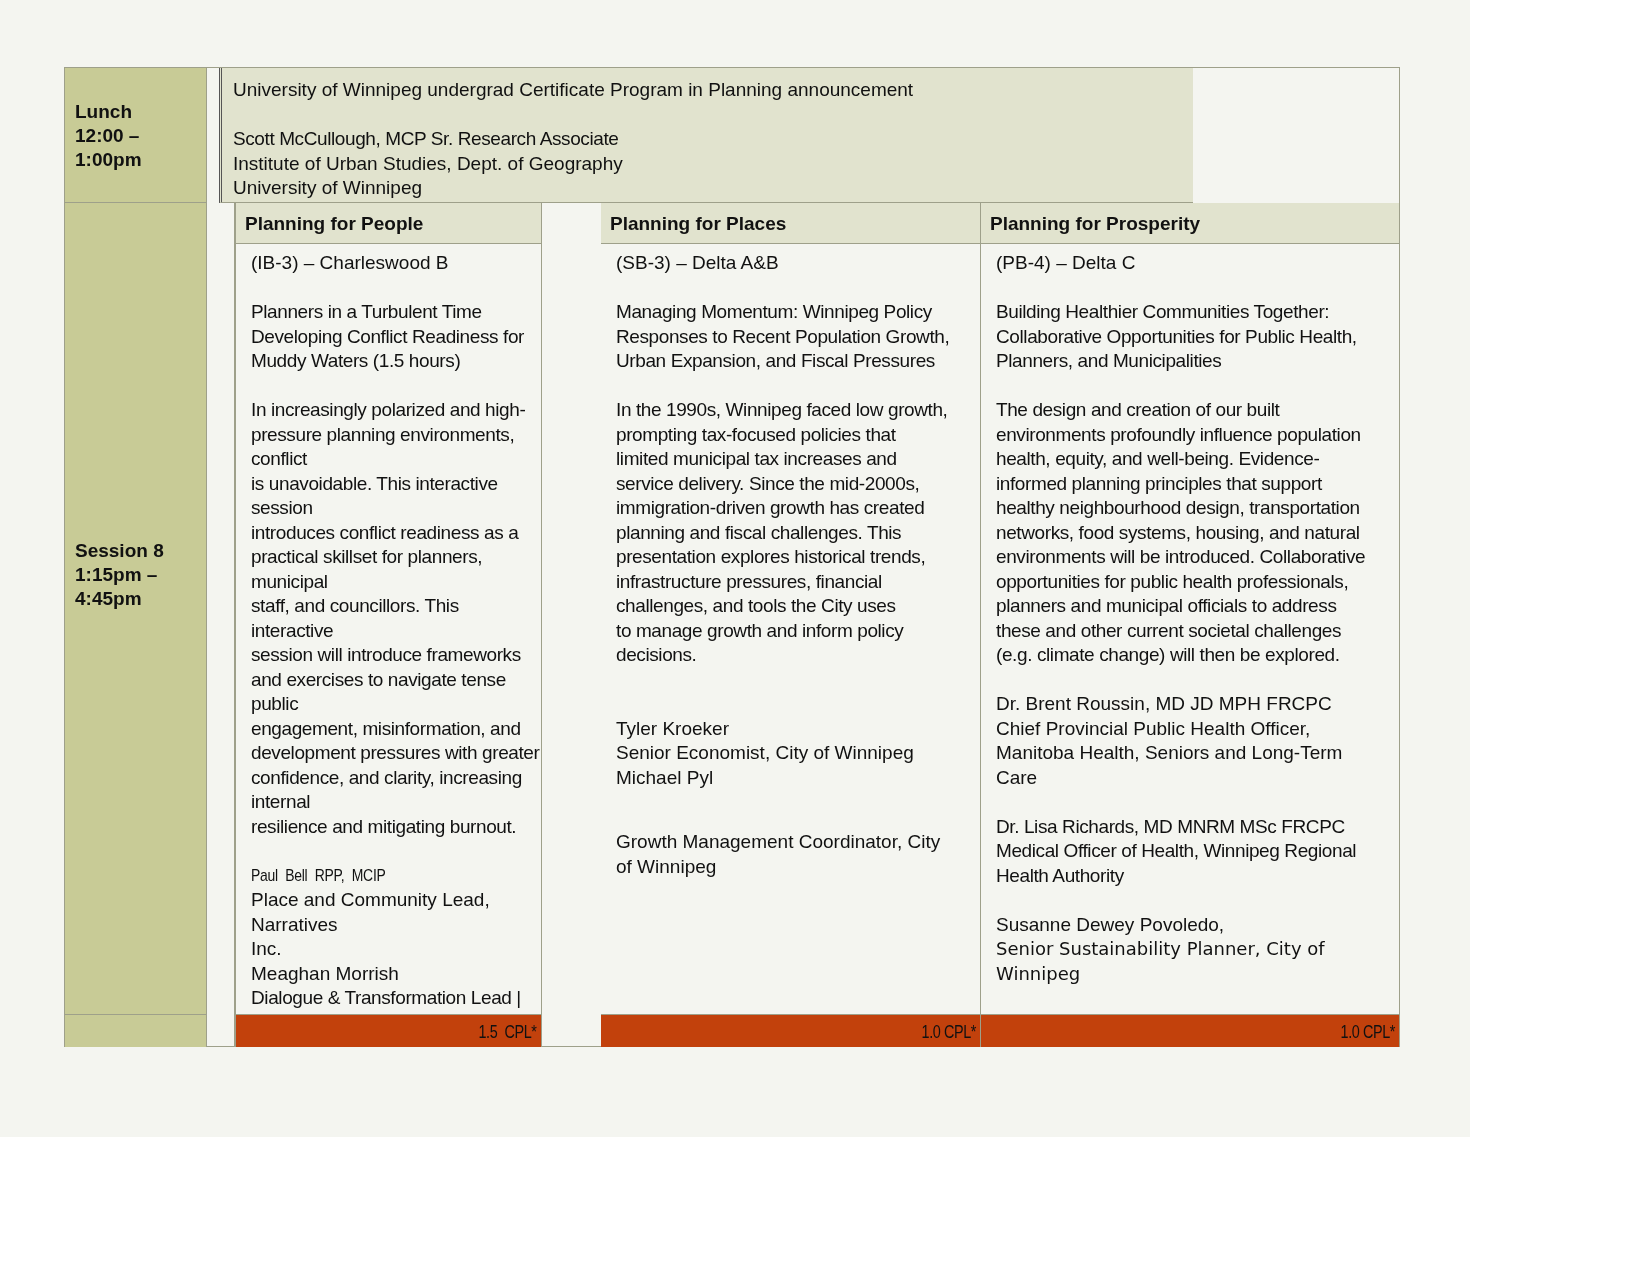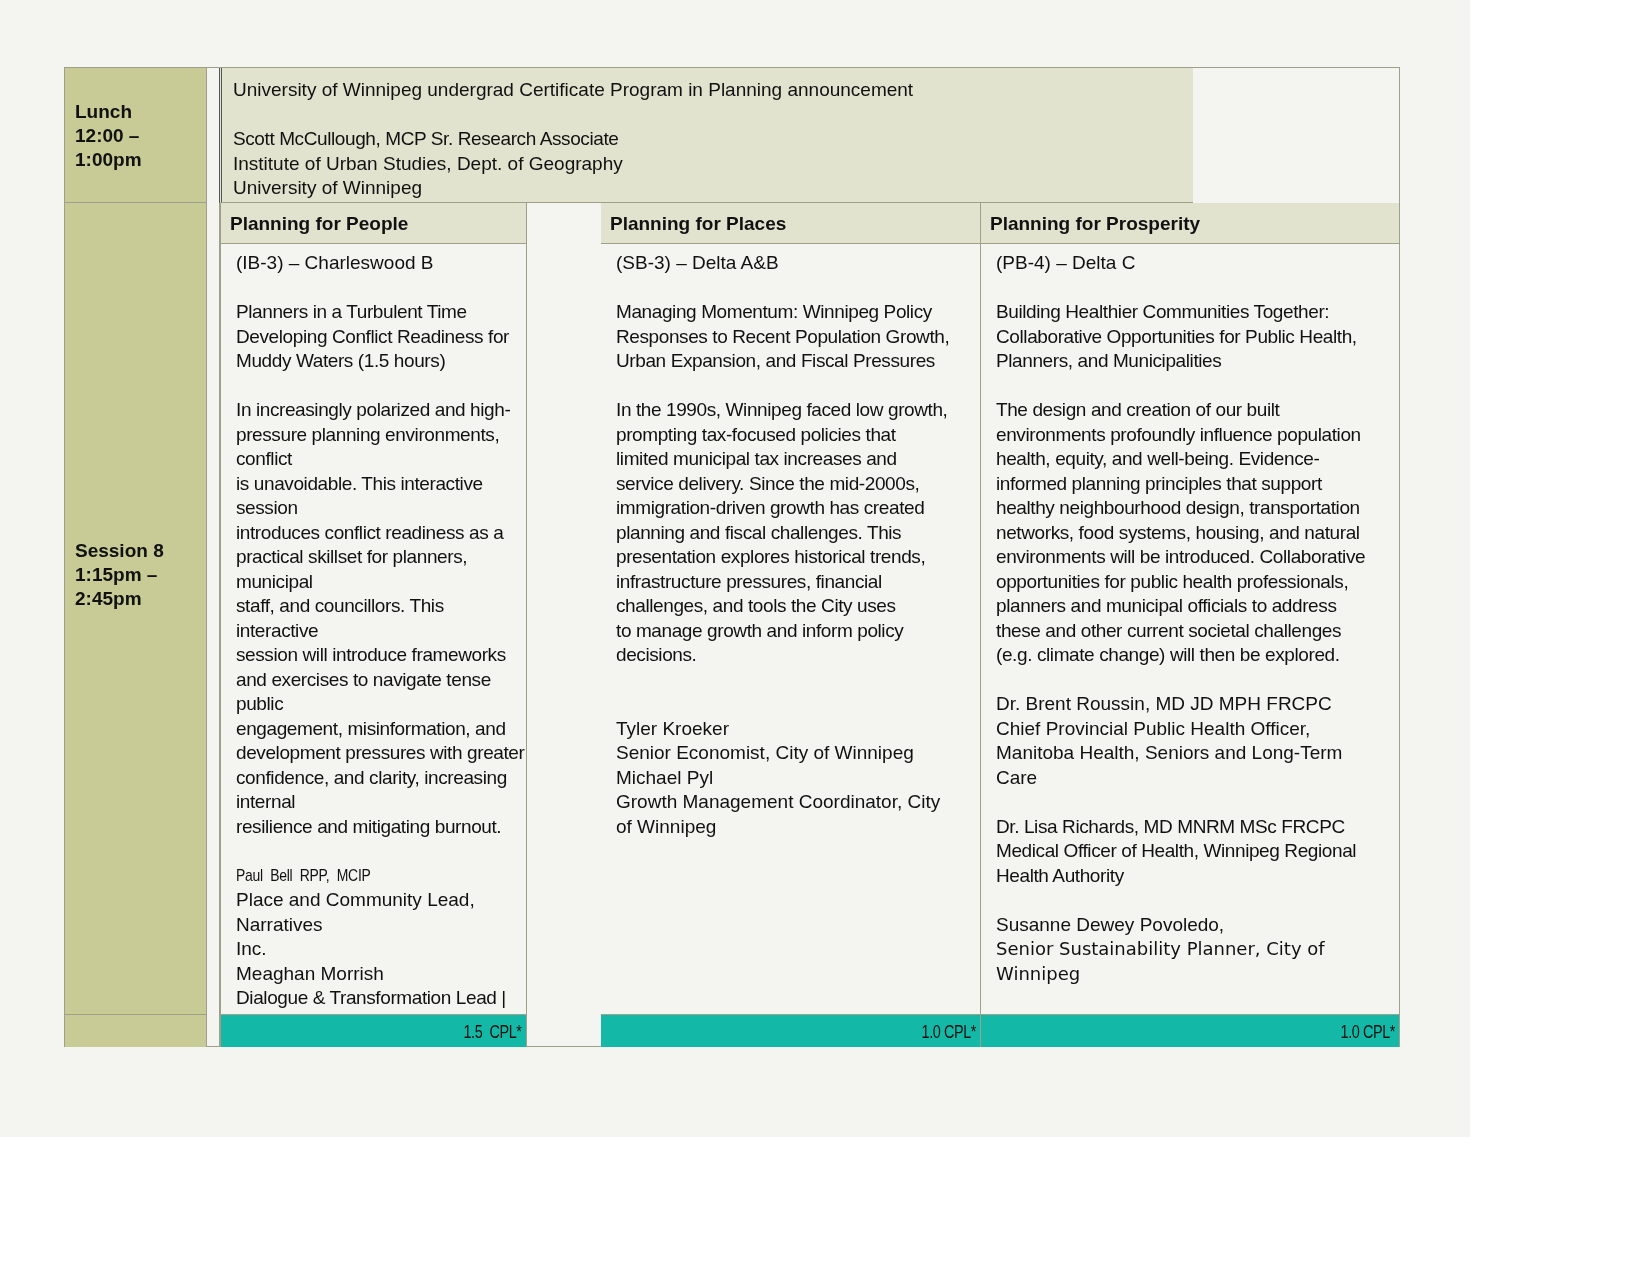"Planning for People" .c1 { left: 154px -> 169px }
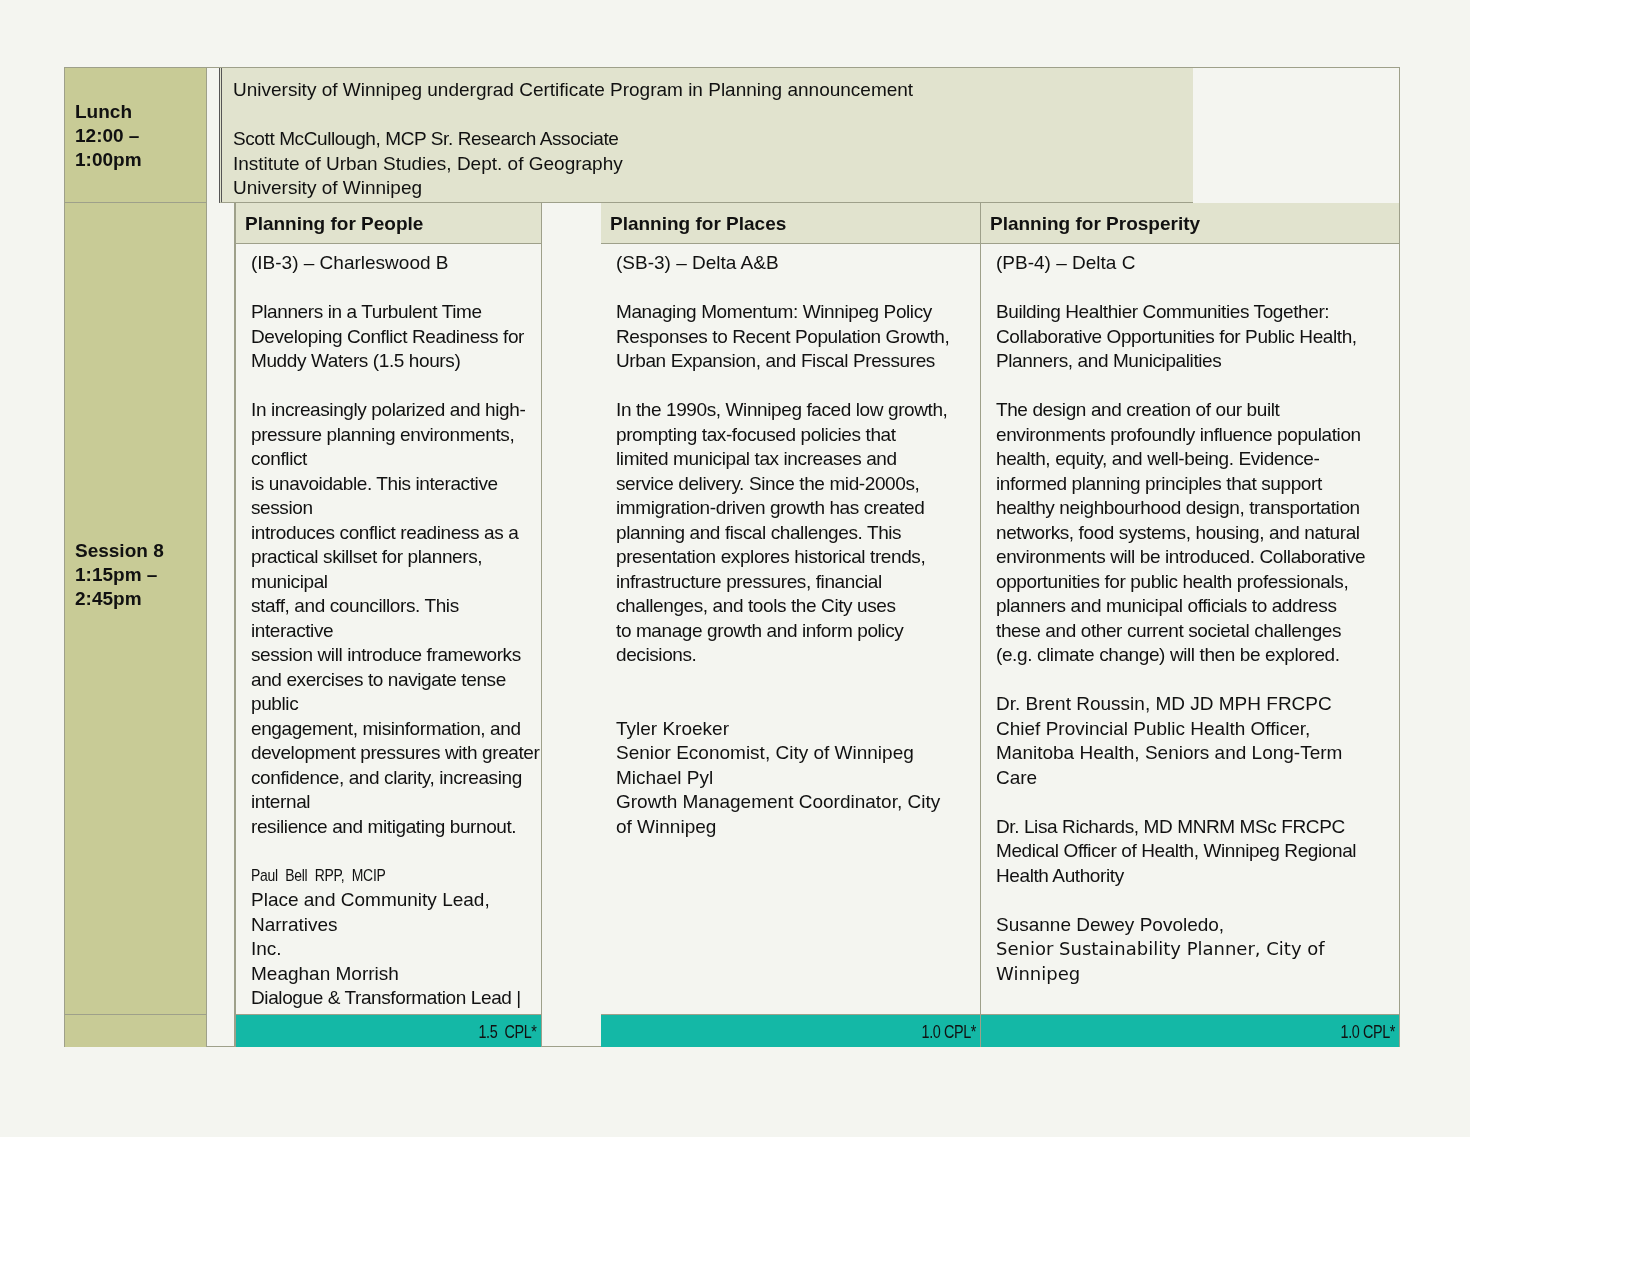"2:45pm" div { text: 2:45pm -> 4:45pm }
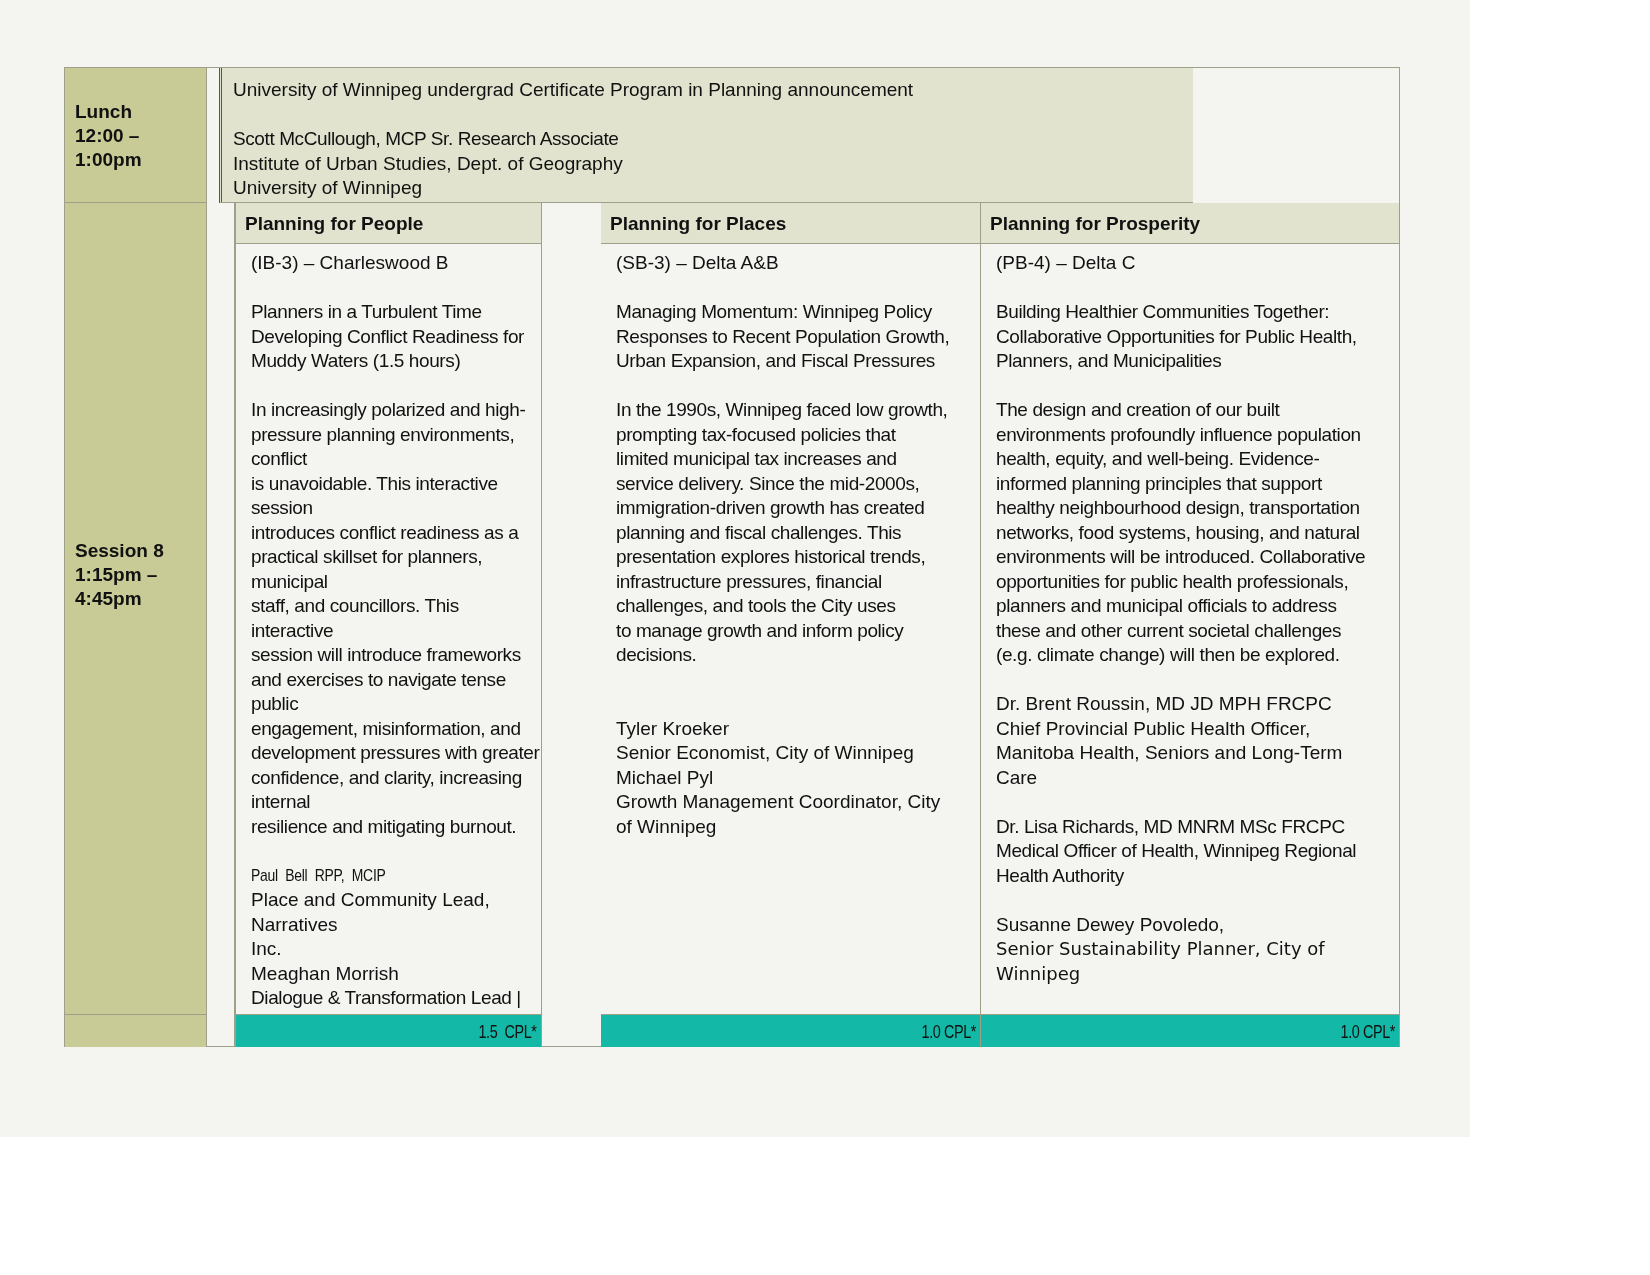"Growth Management Coordinator, City" div { margin-top: none -> 40px }
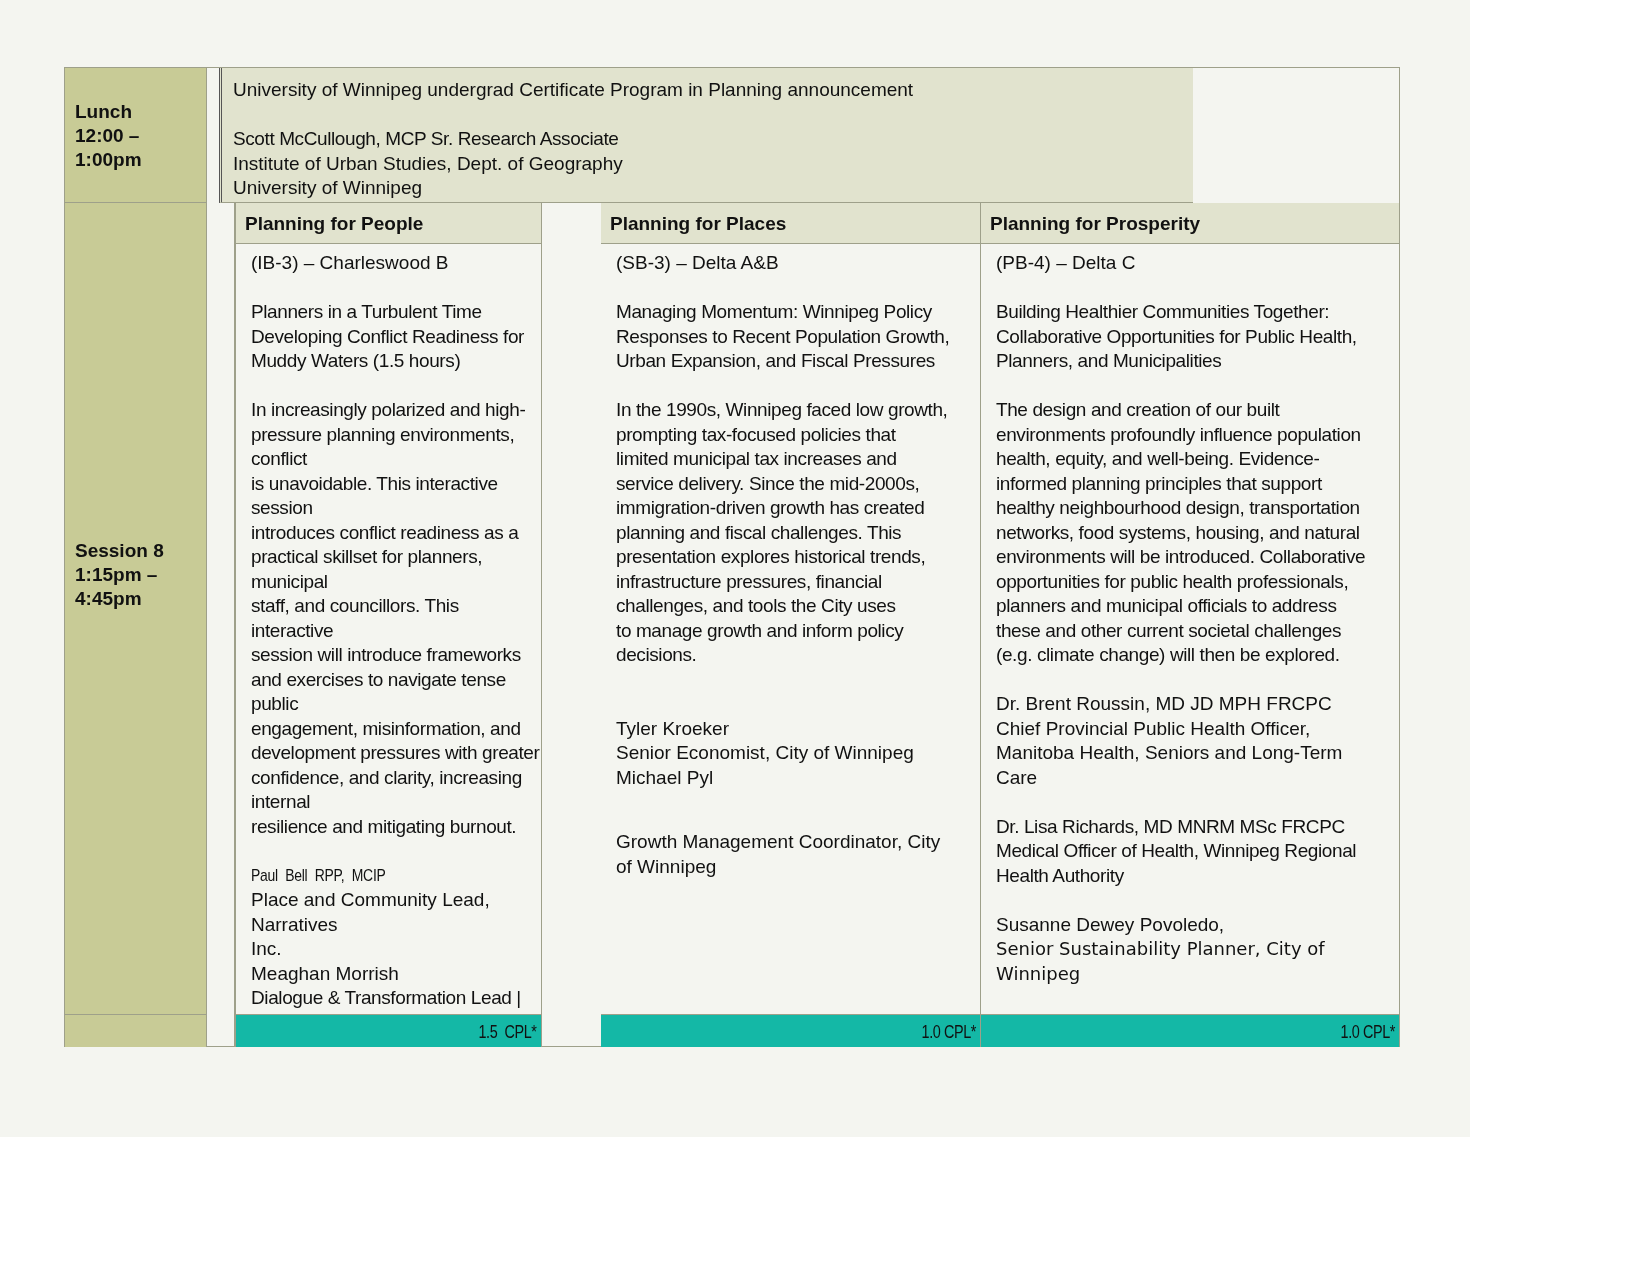"1.5 CPL*" .foot-col { background: #14b8a6 -> #c2410c }
